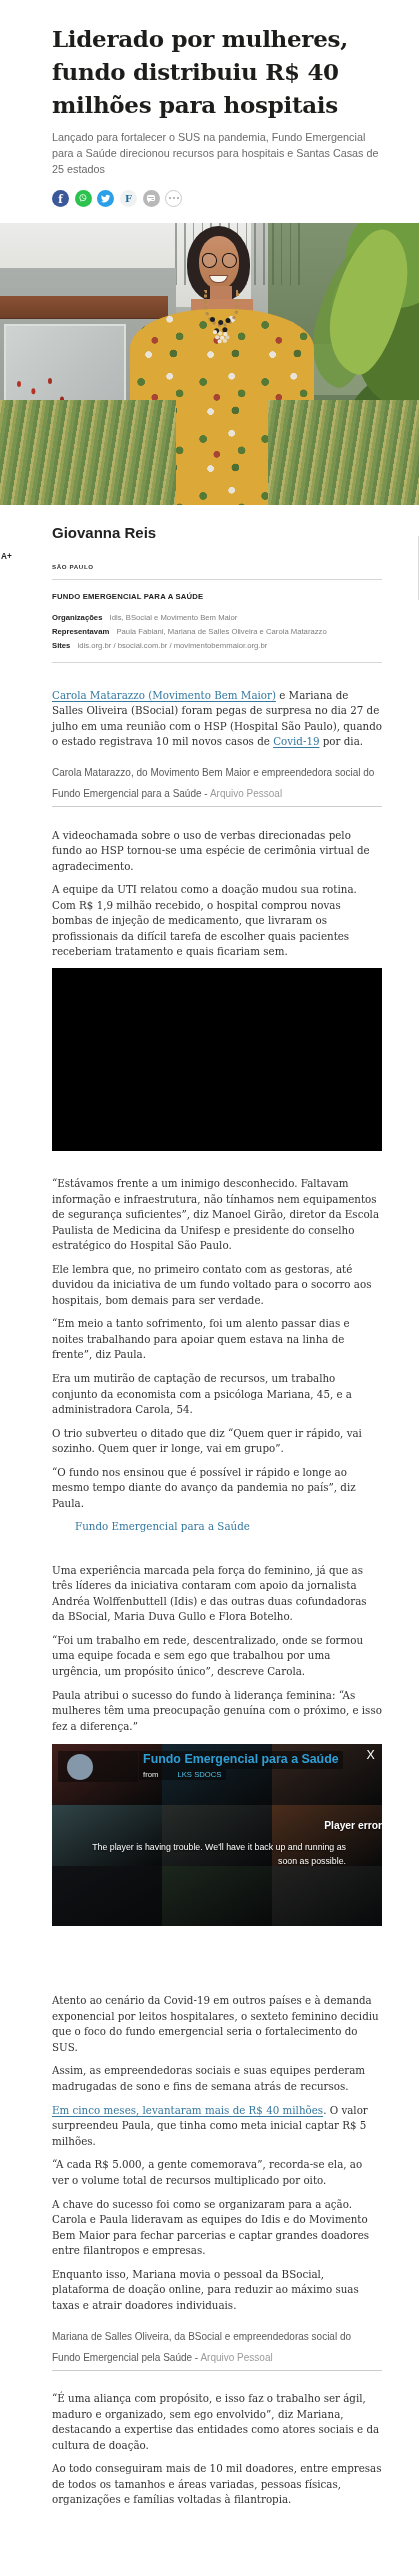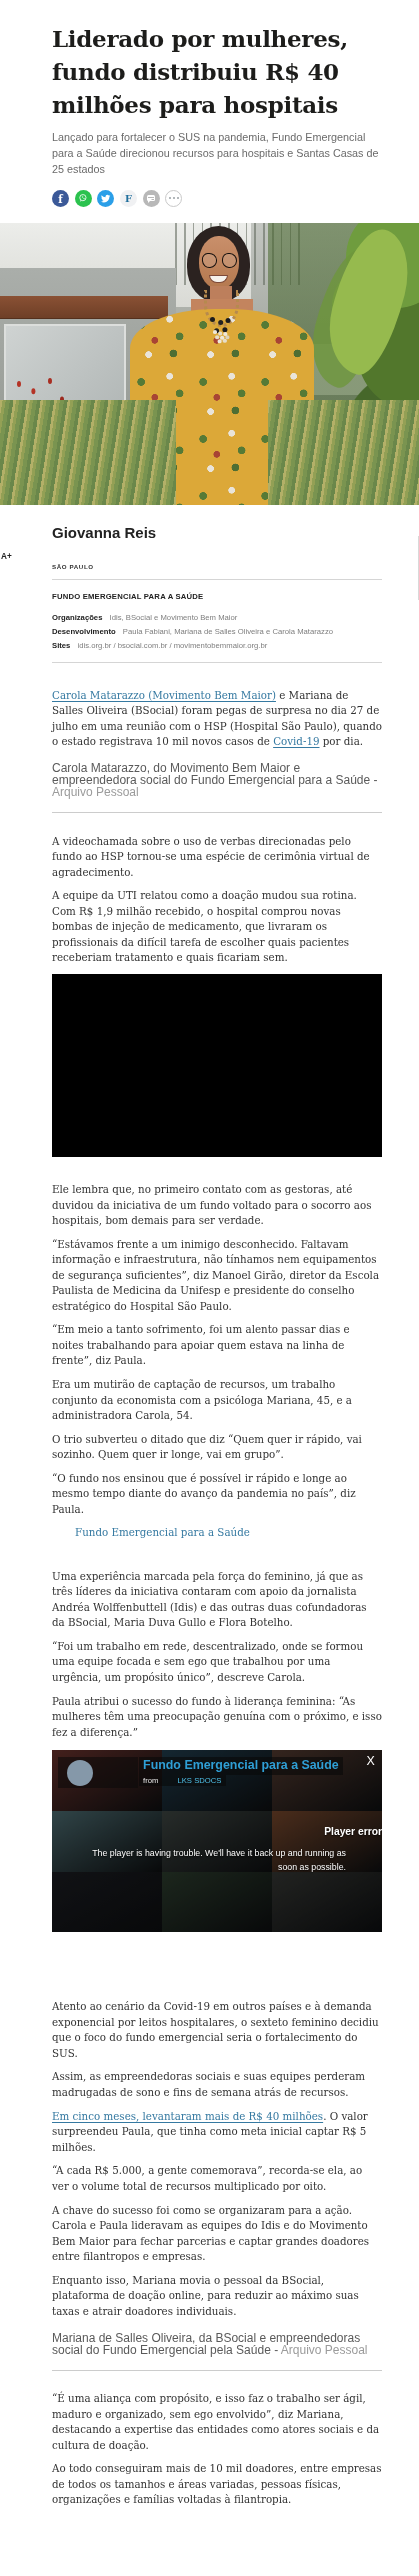"Desenvolvimento" span.lbl { text: Desenvolvimento -> Representavam }
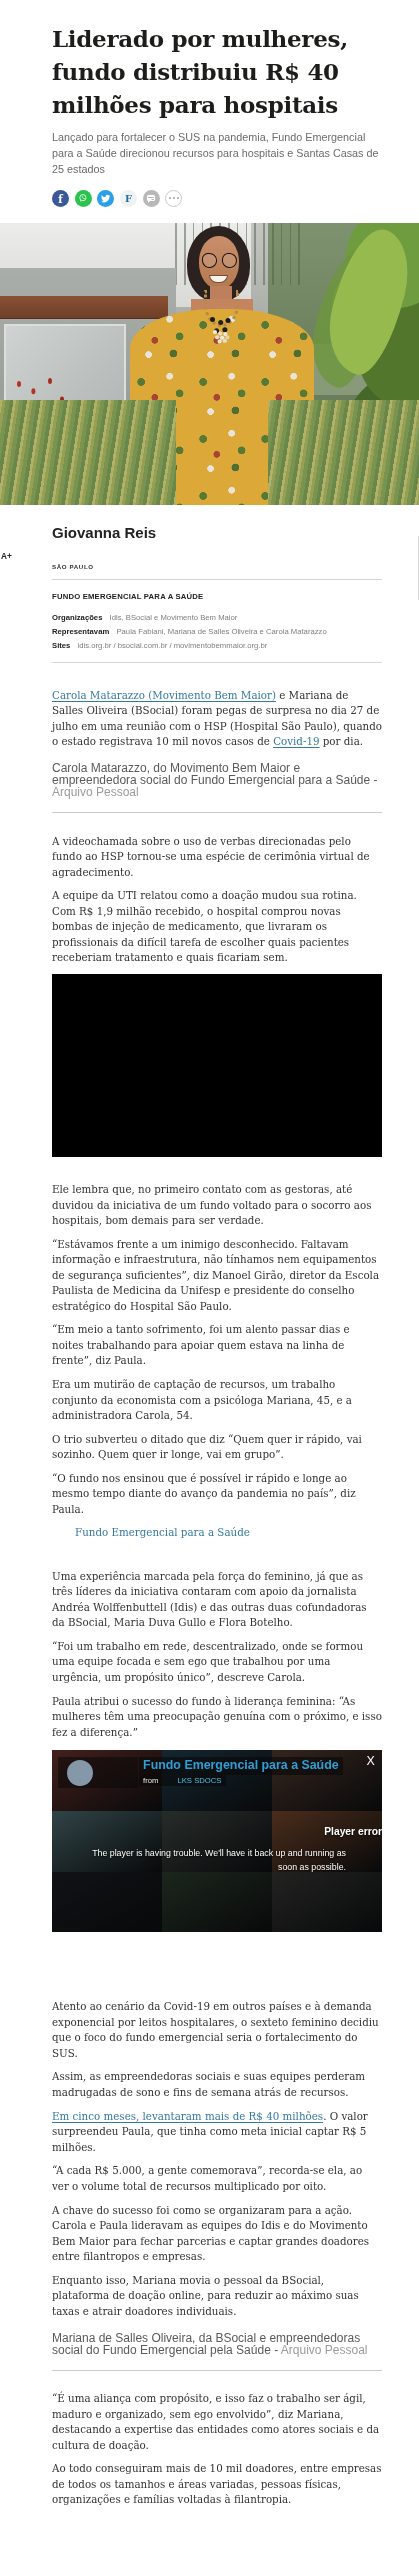"Carola Matarazzo, do Movimento Bem" .figure { font-size: 12px -> 10px; line-height: 12px -> 21px; padding-bottom: 14px -> 2px }
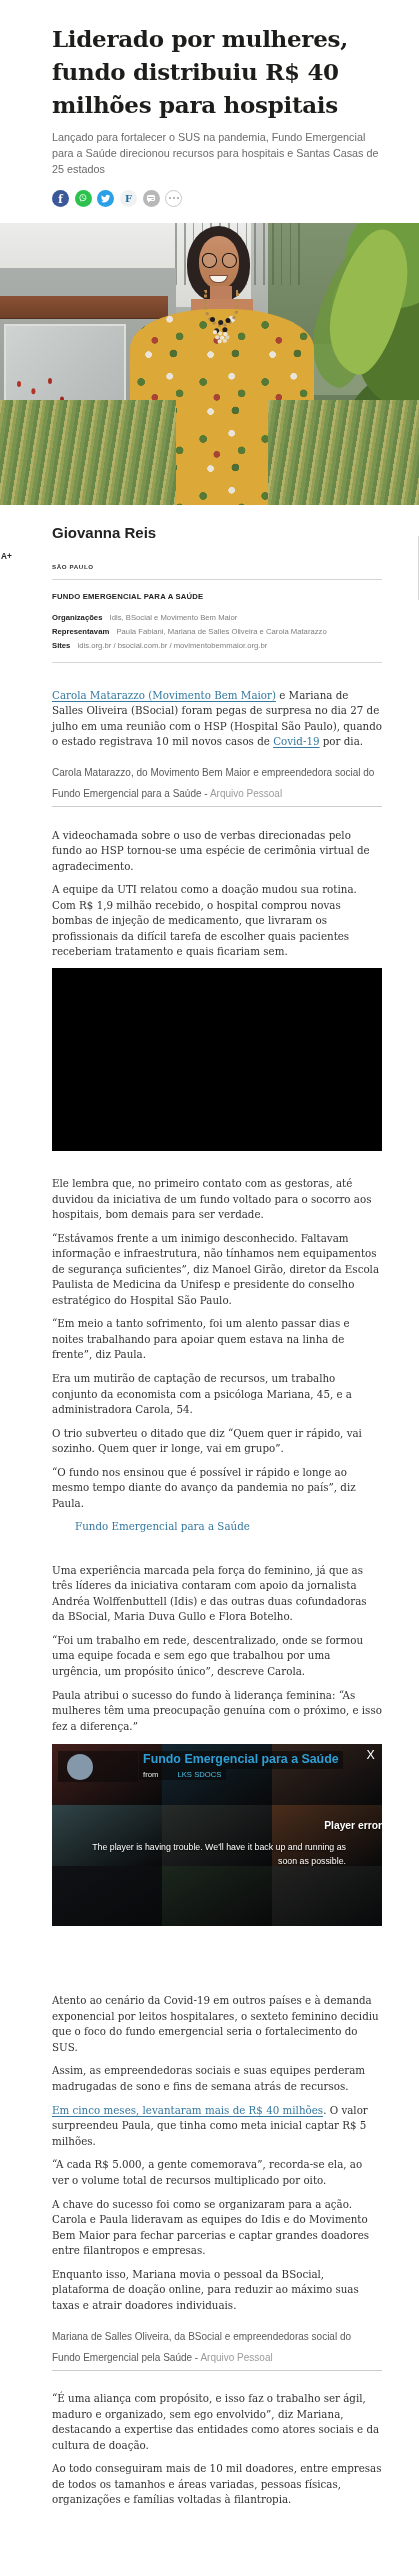"Ele lembra que, no primeiro" p.body-p { order: before "“Estávamos frente a um inimigo" -> after "“Estávamos frente a um inimigo" }
